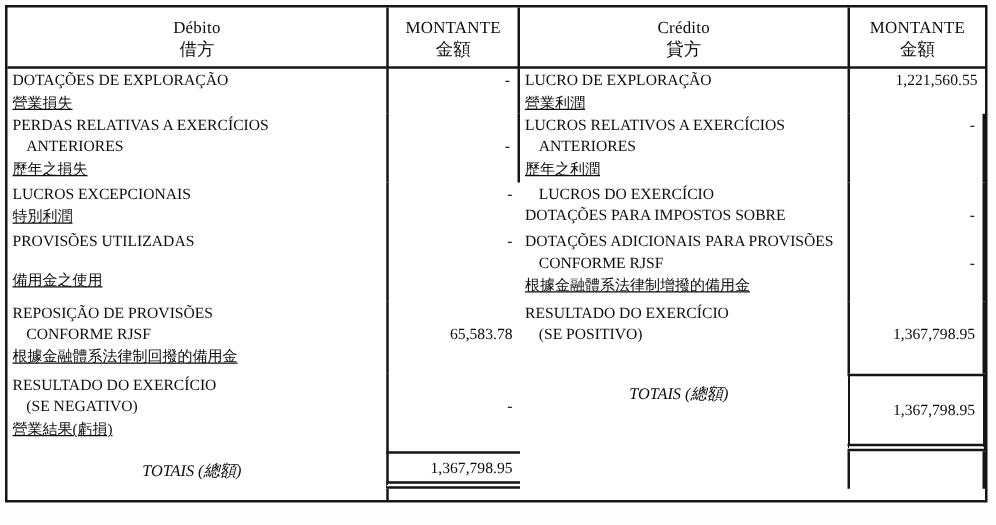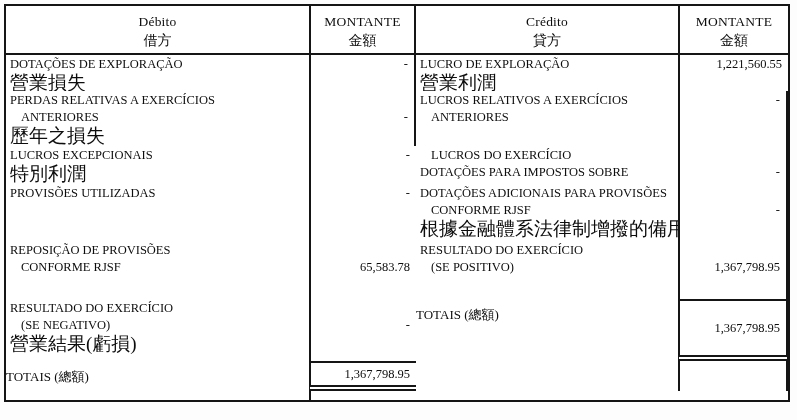"營業損失" .cn { font-size: 19px -> 12px; text-decoration: none -> underline }
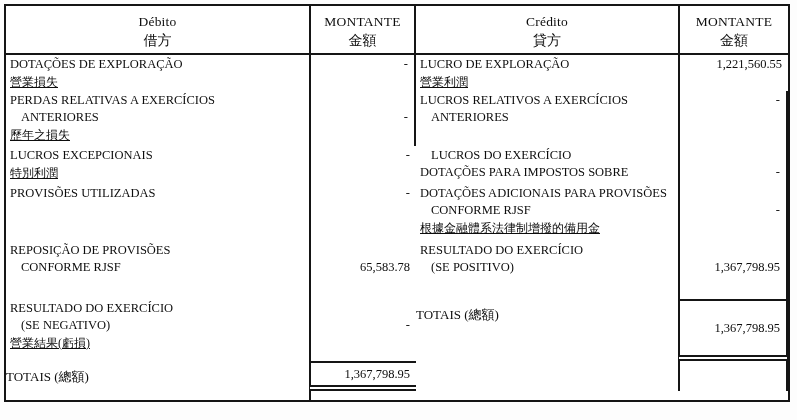"歷年之利潤" div.cn { html: none -> <div>歷年之利潤</div> }
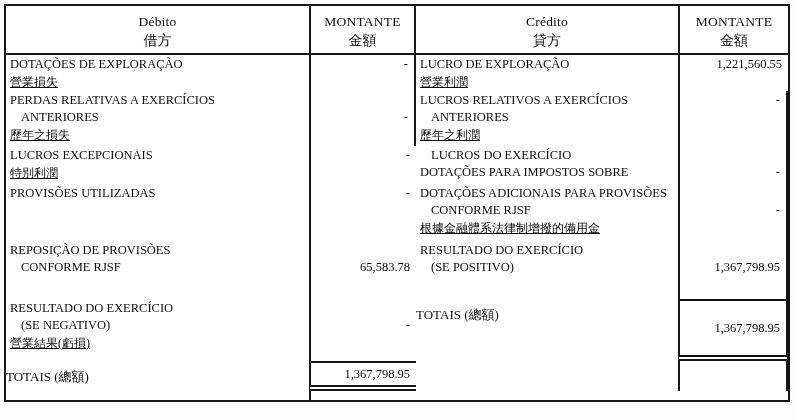"備用金之使用" div.cn { html: none -> <div>備用金之使用</div> }
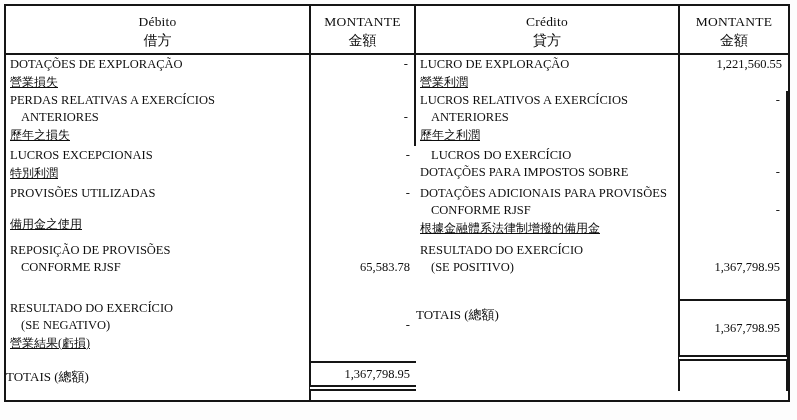"根據金融體系法律制回撥的備用金" div.cn { html: none -> <div>根據金融體系法律制回撥的備用金</div> }
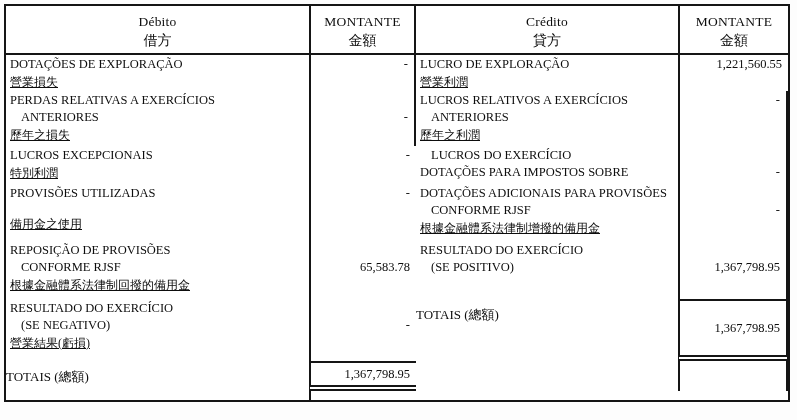"TOTAIS (總額)" .tlabel { font-style: none -> italic; text-align: left -> center }
